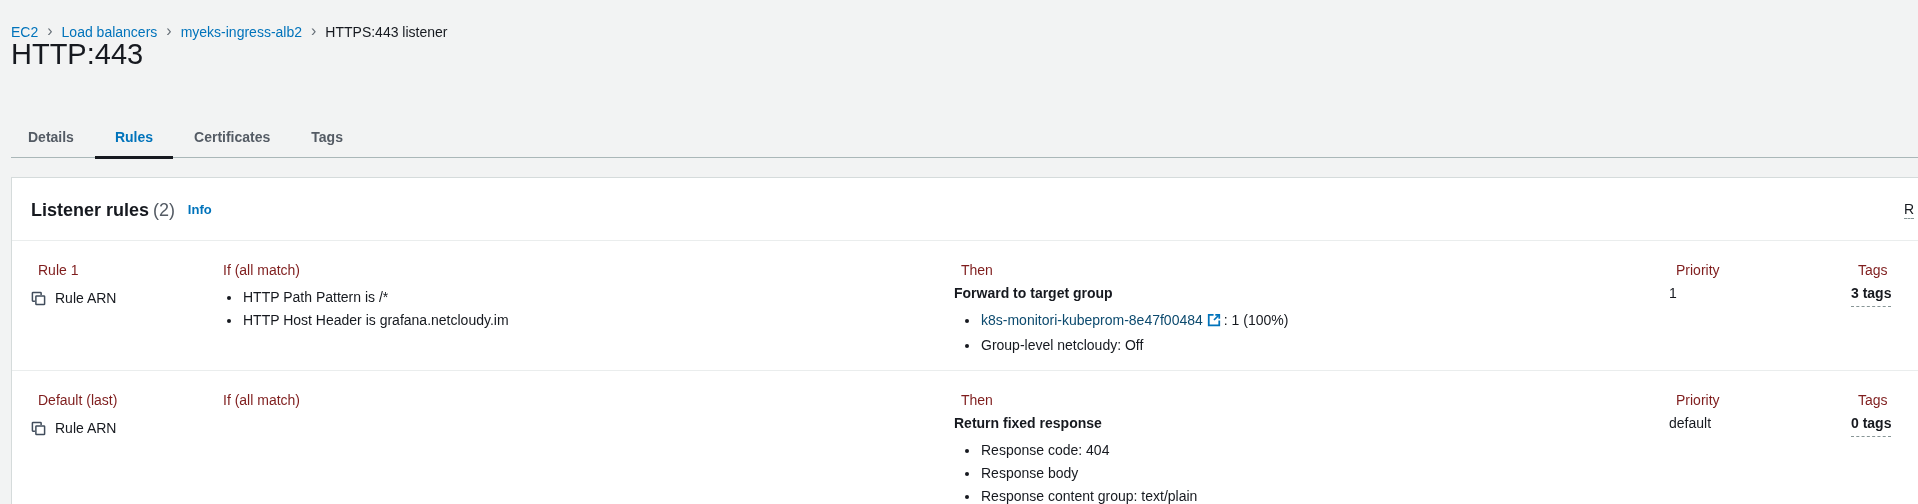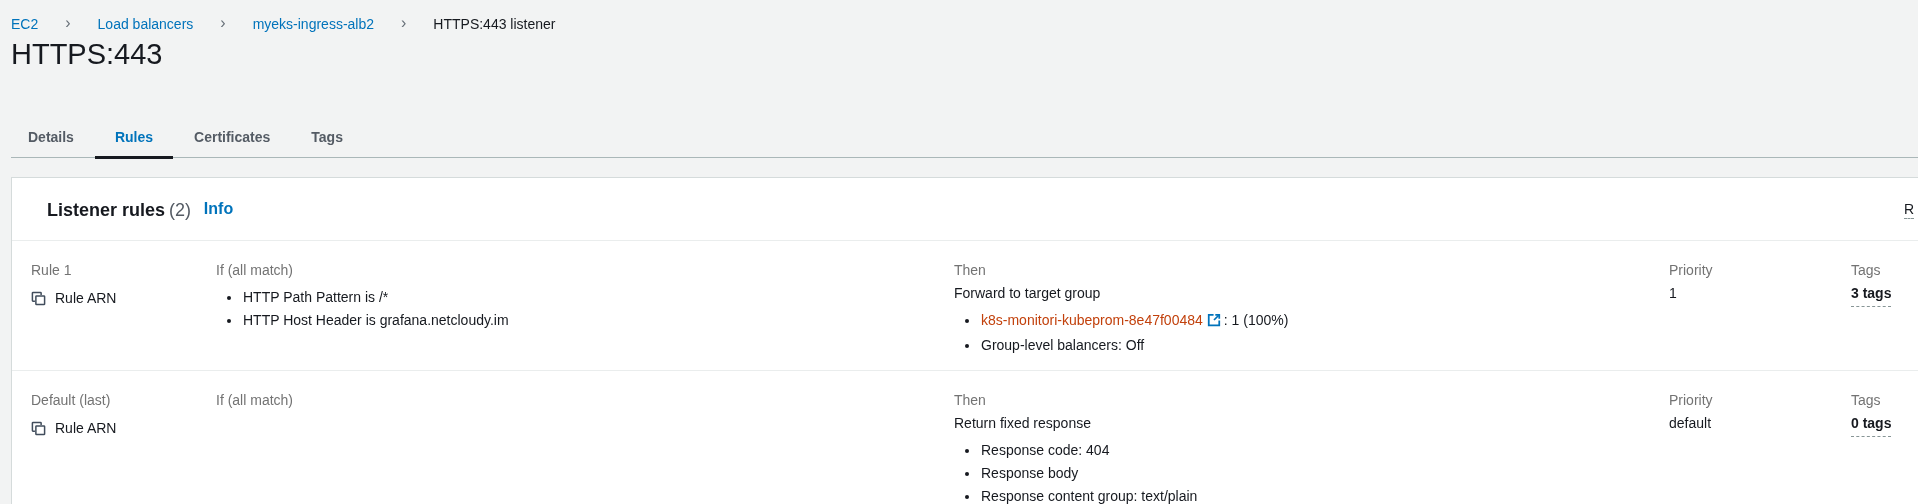"EC2" .breadcrumb { align-items: center -> none; gap: 27px -> 9px }
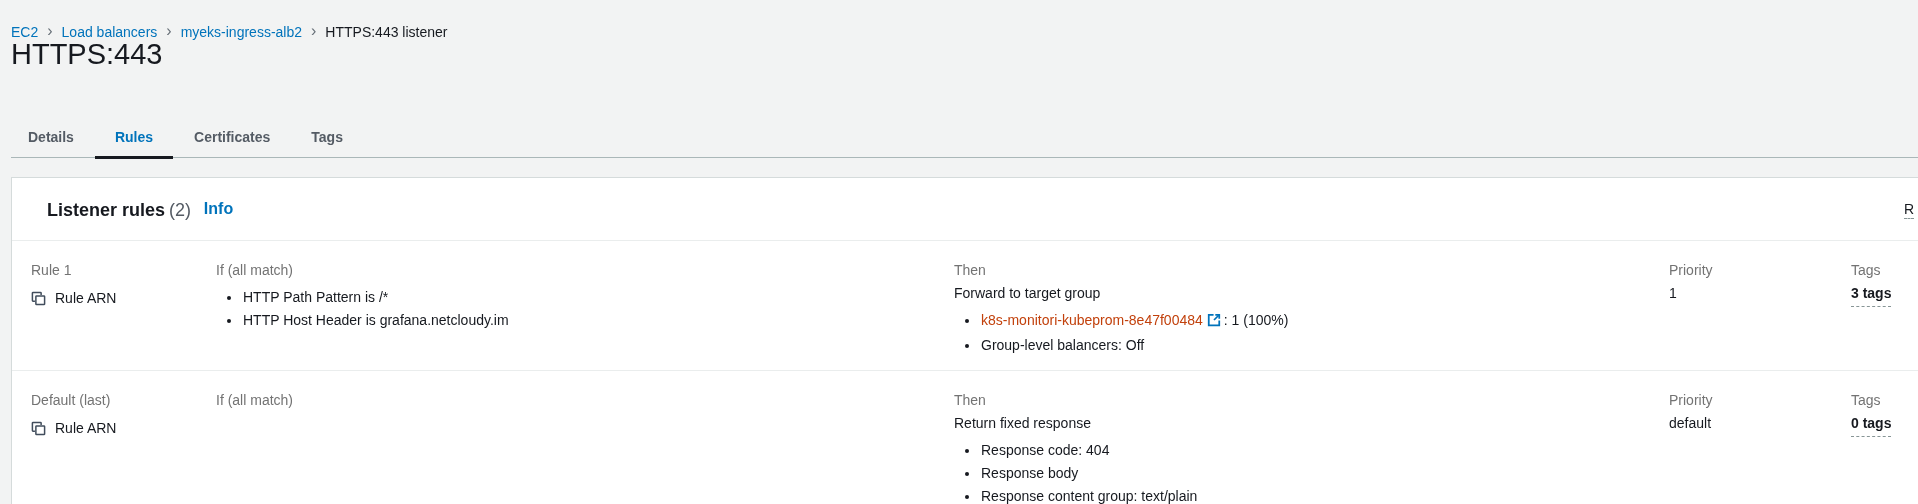"HTTPS:443" h1.page-title { text: HTTPS:443 -> HTTP:443 }
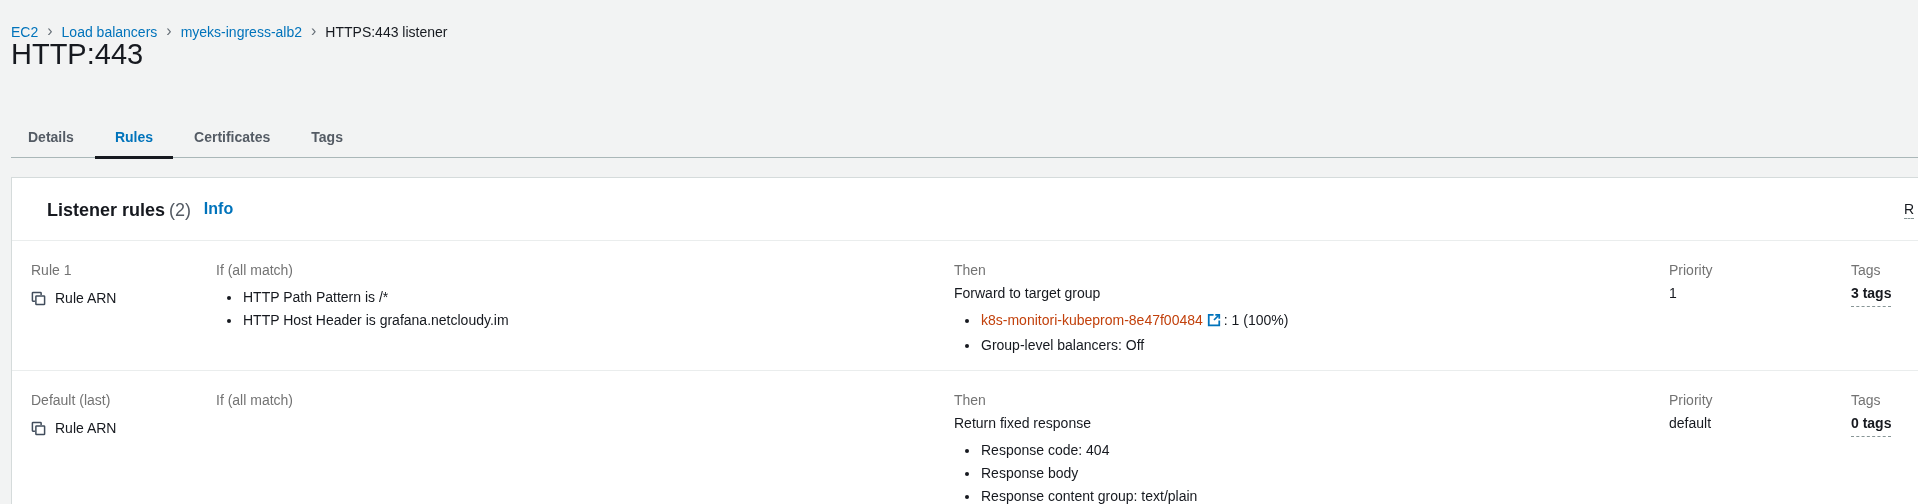"Listener rules" .panel-title { margin-left: 16px -> none }
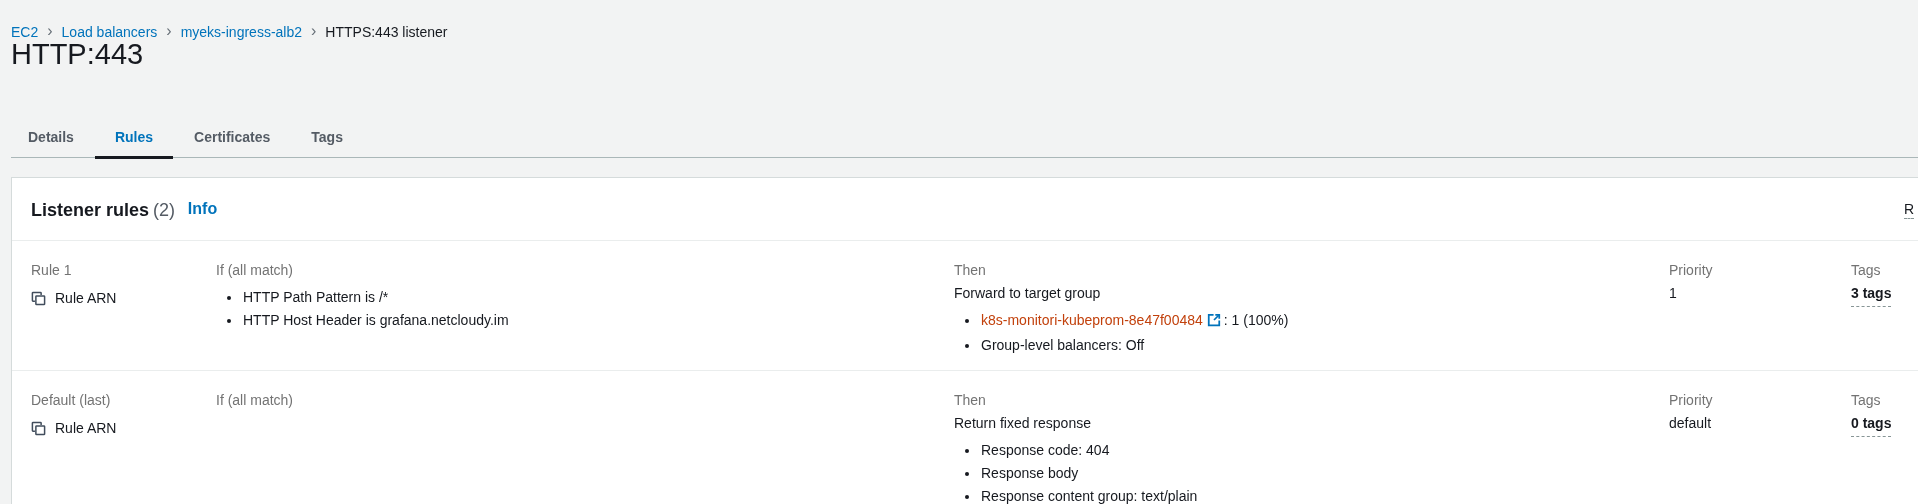"Info" .info-link { font-size: 16px -> 13px }
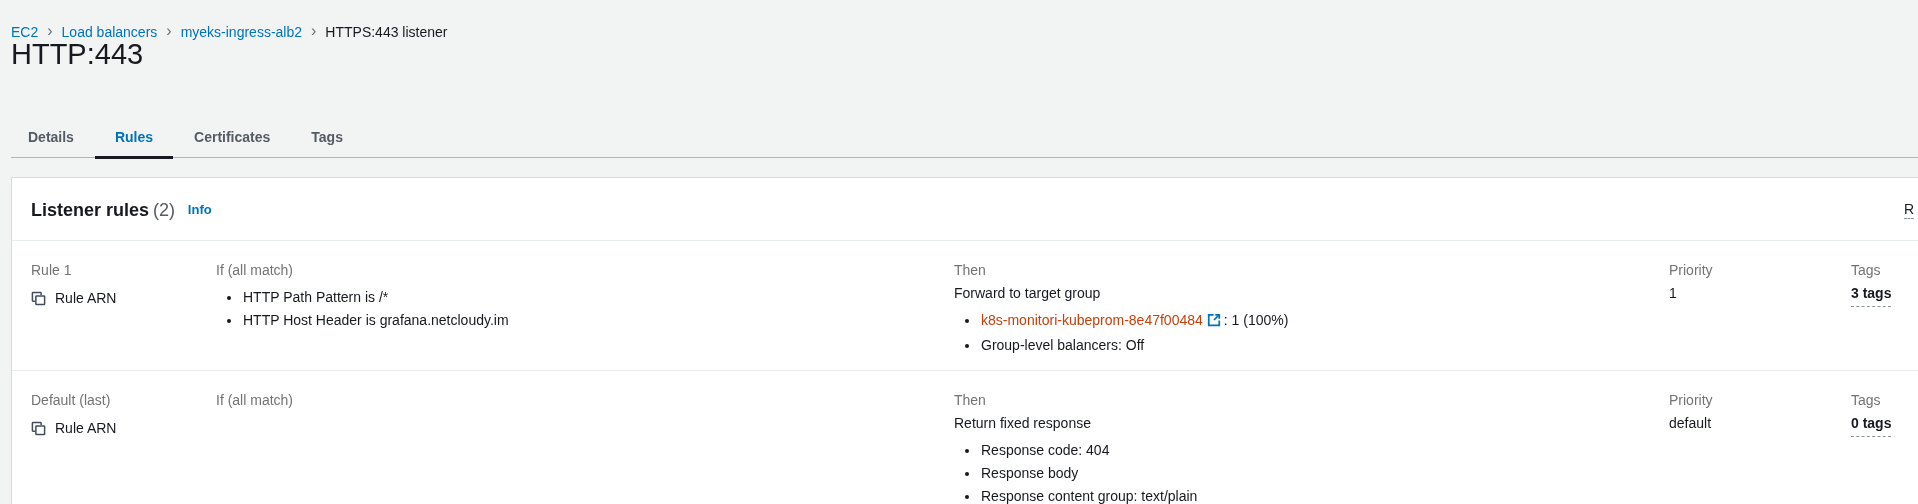"Rule 1" .cell-label { color: #737373 -> #7f1d1d; margin-left: none -> 7px }
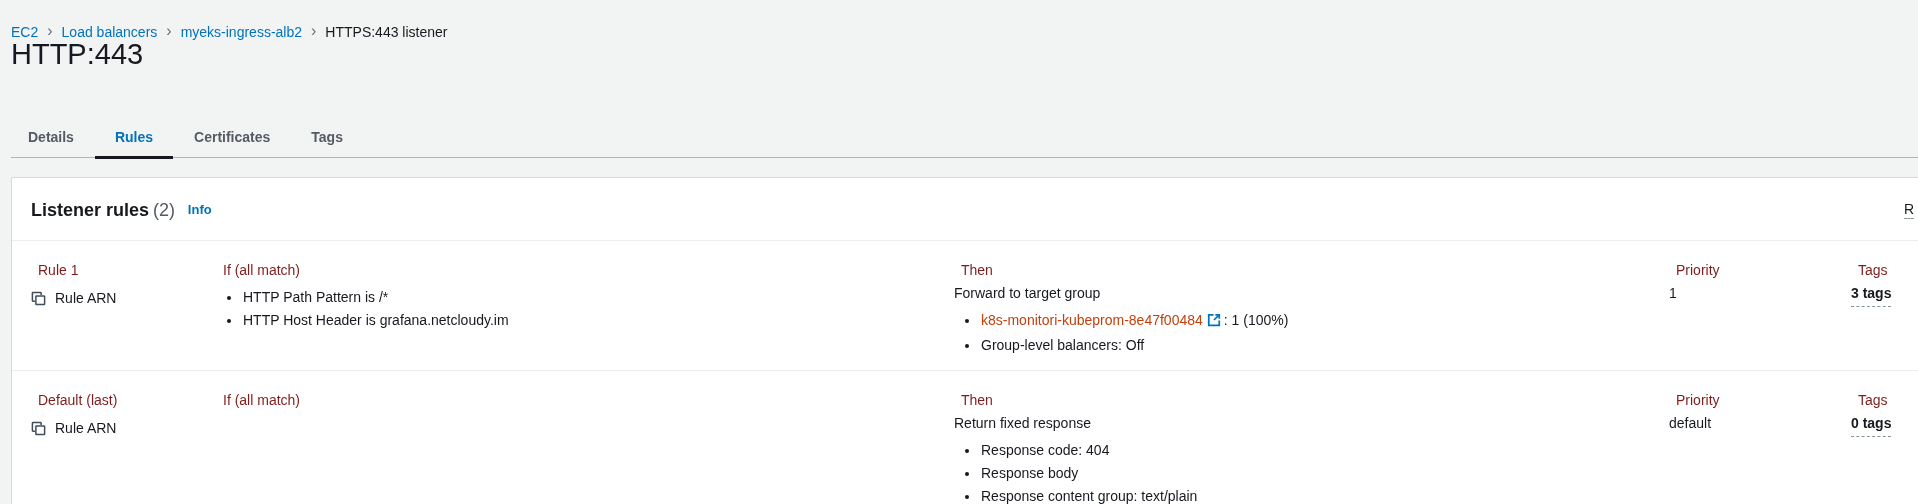"Forward to target group" .action-title { font-weight: 400 -> 700 }
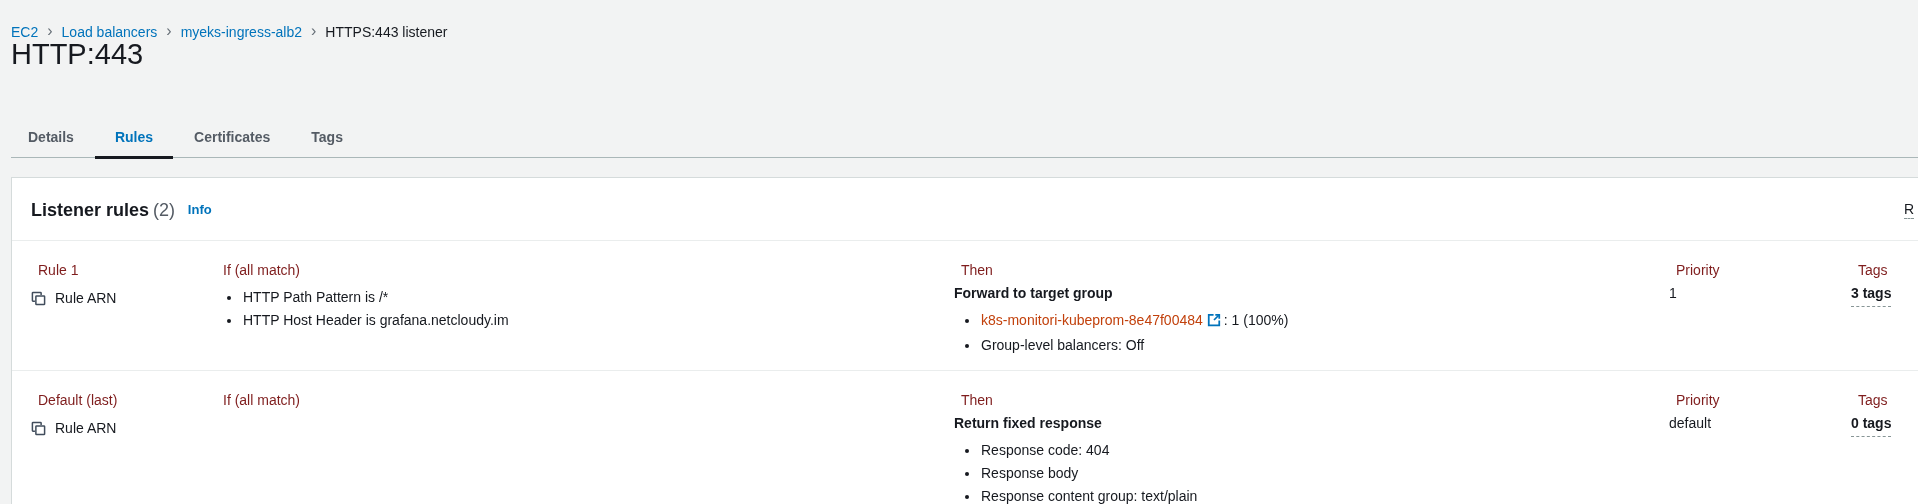"k8s-monitori-kubeprom-8e47f00484" .tg-link { color: #c2410c -> #0c4a6e }
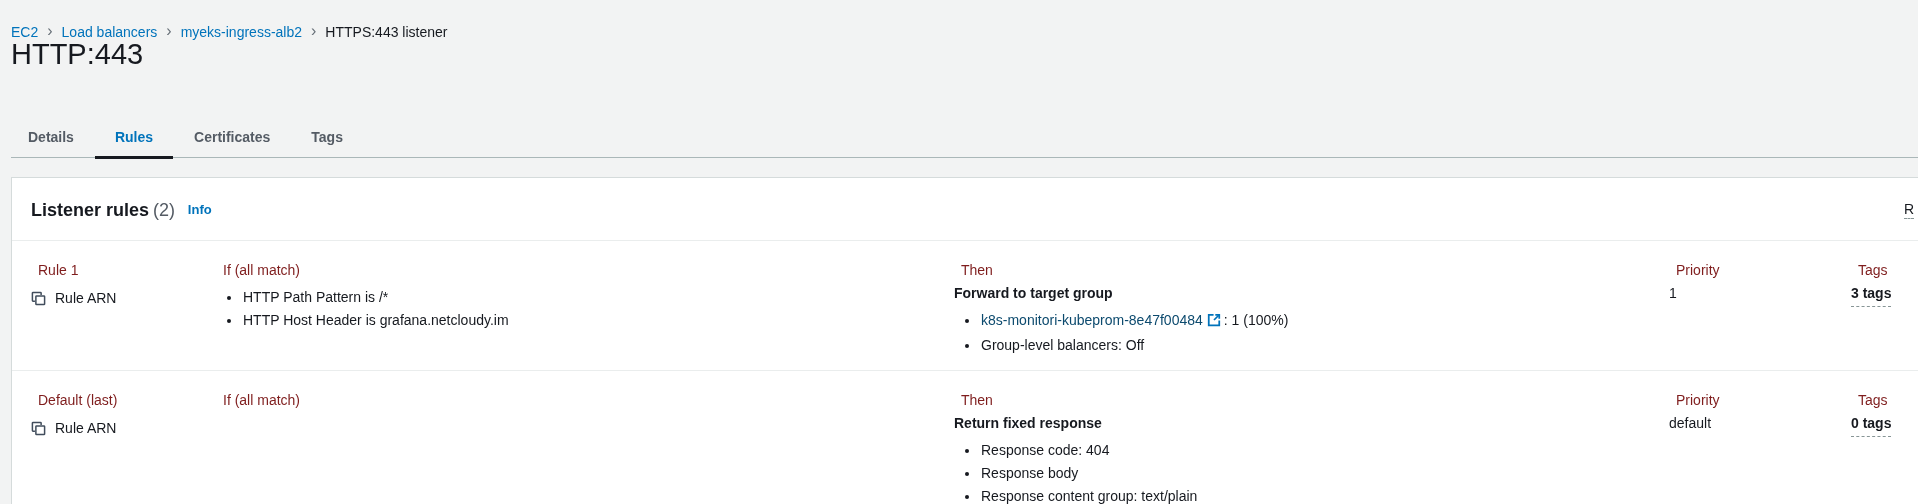"Group-level balancers: Off" li { text: balancers -> netcloudy }
